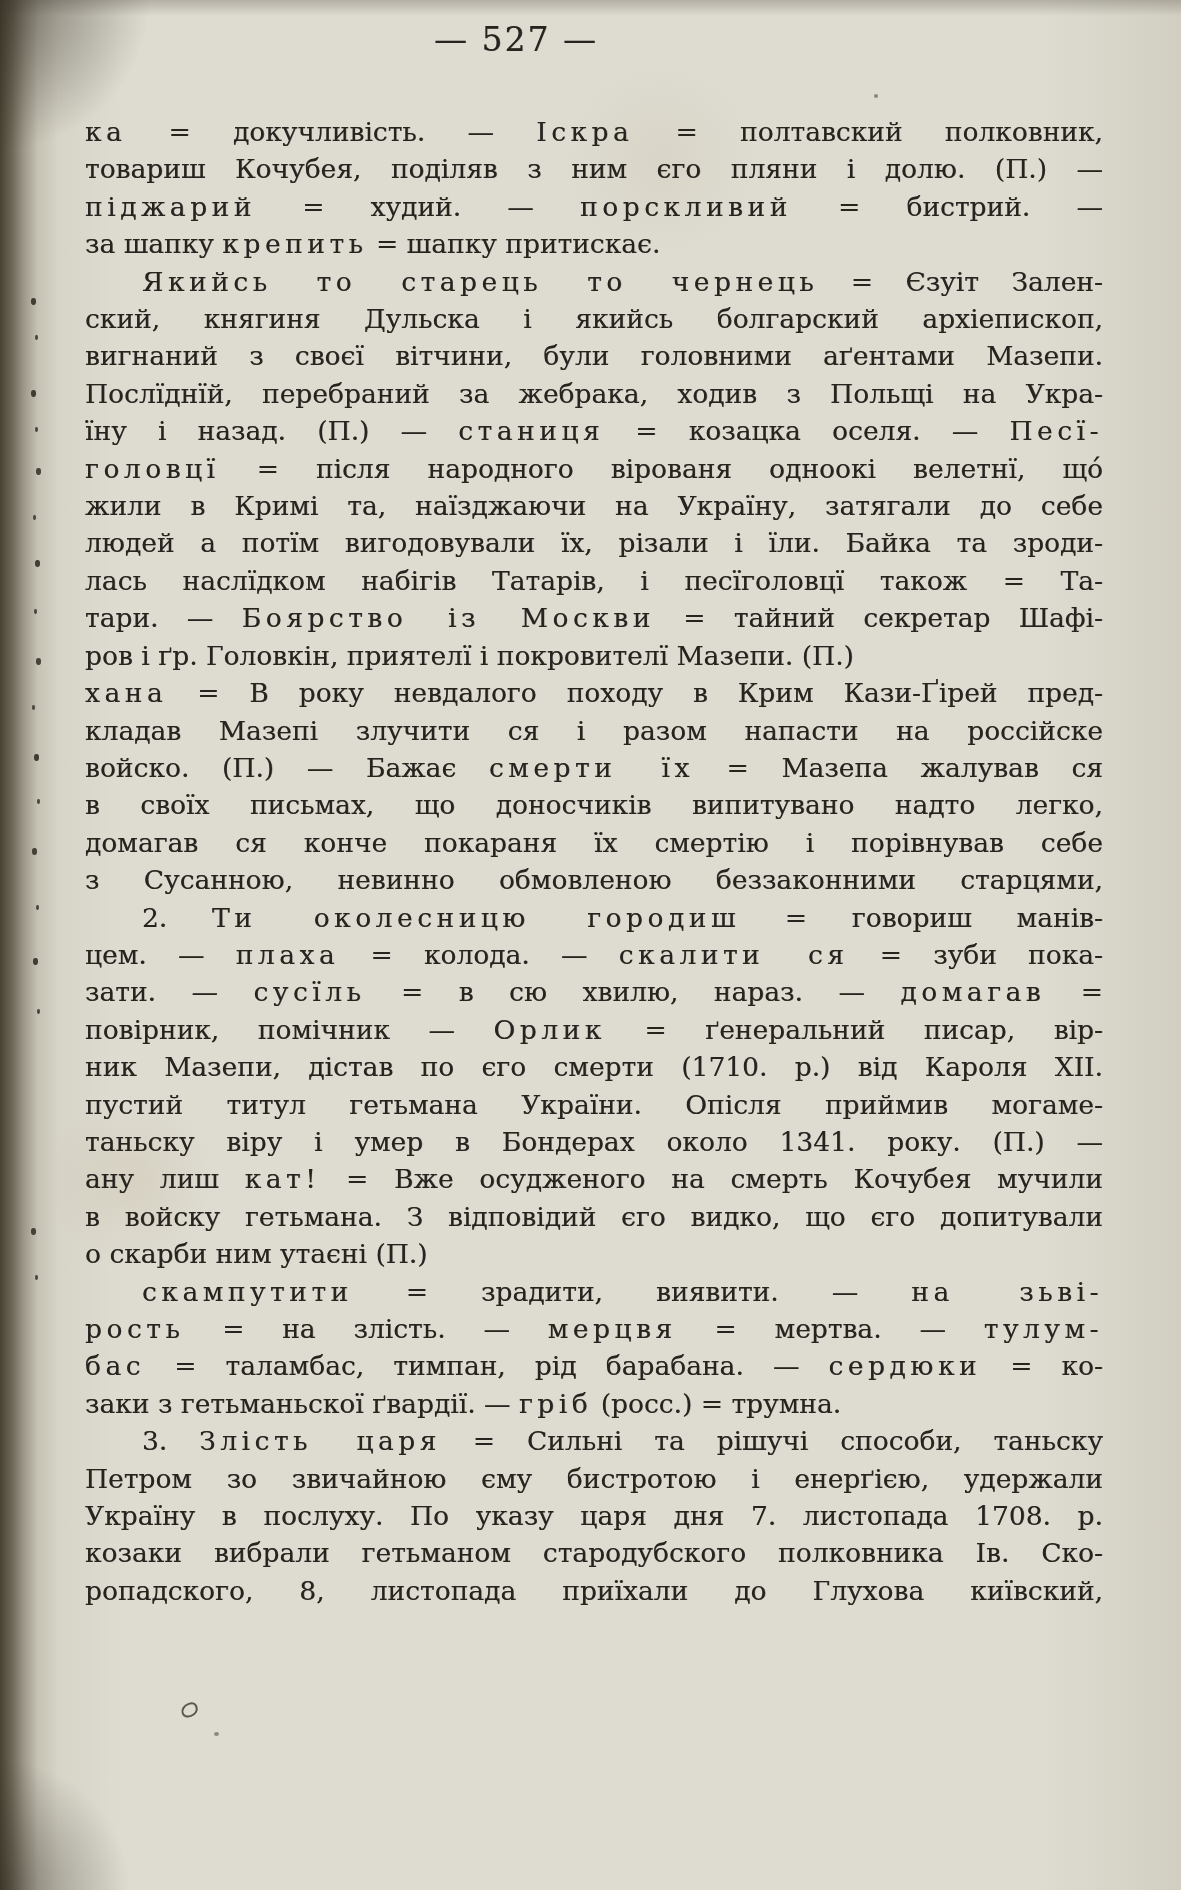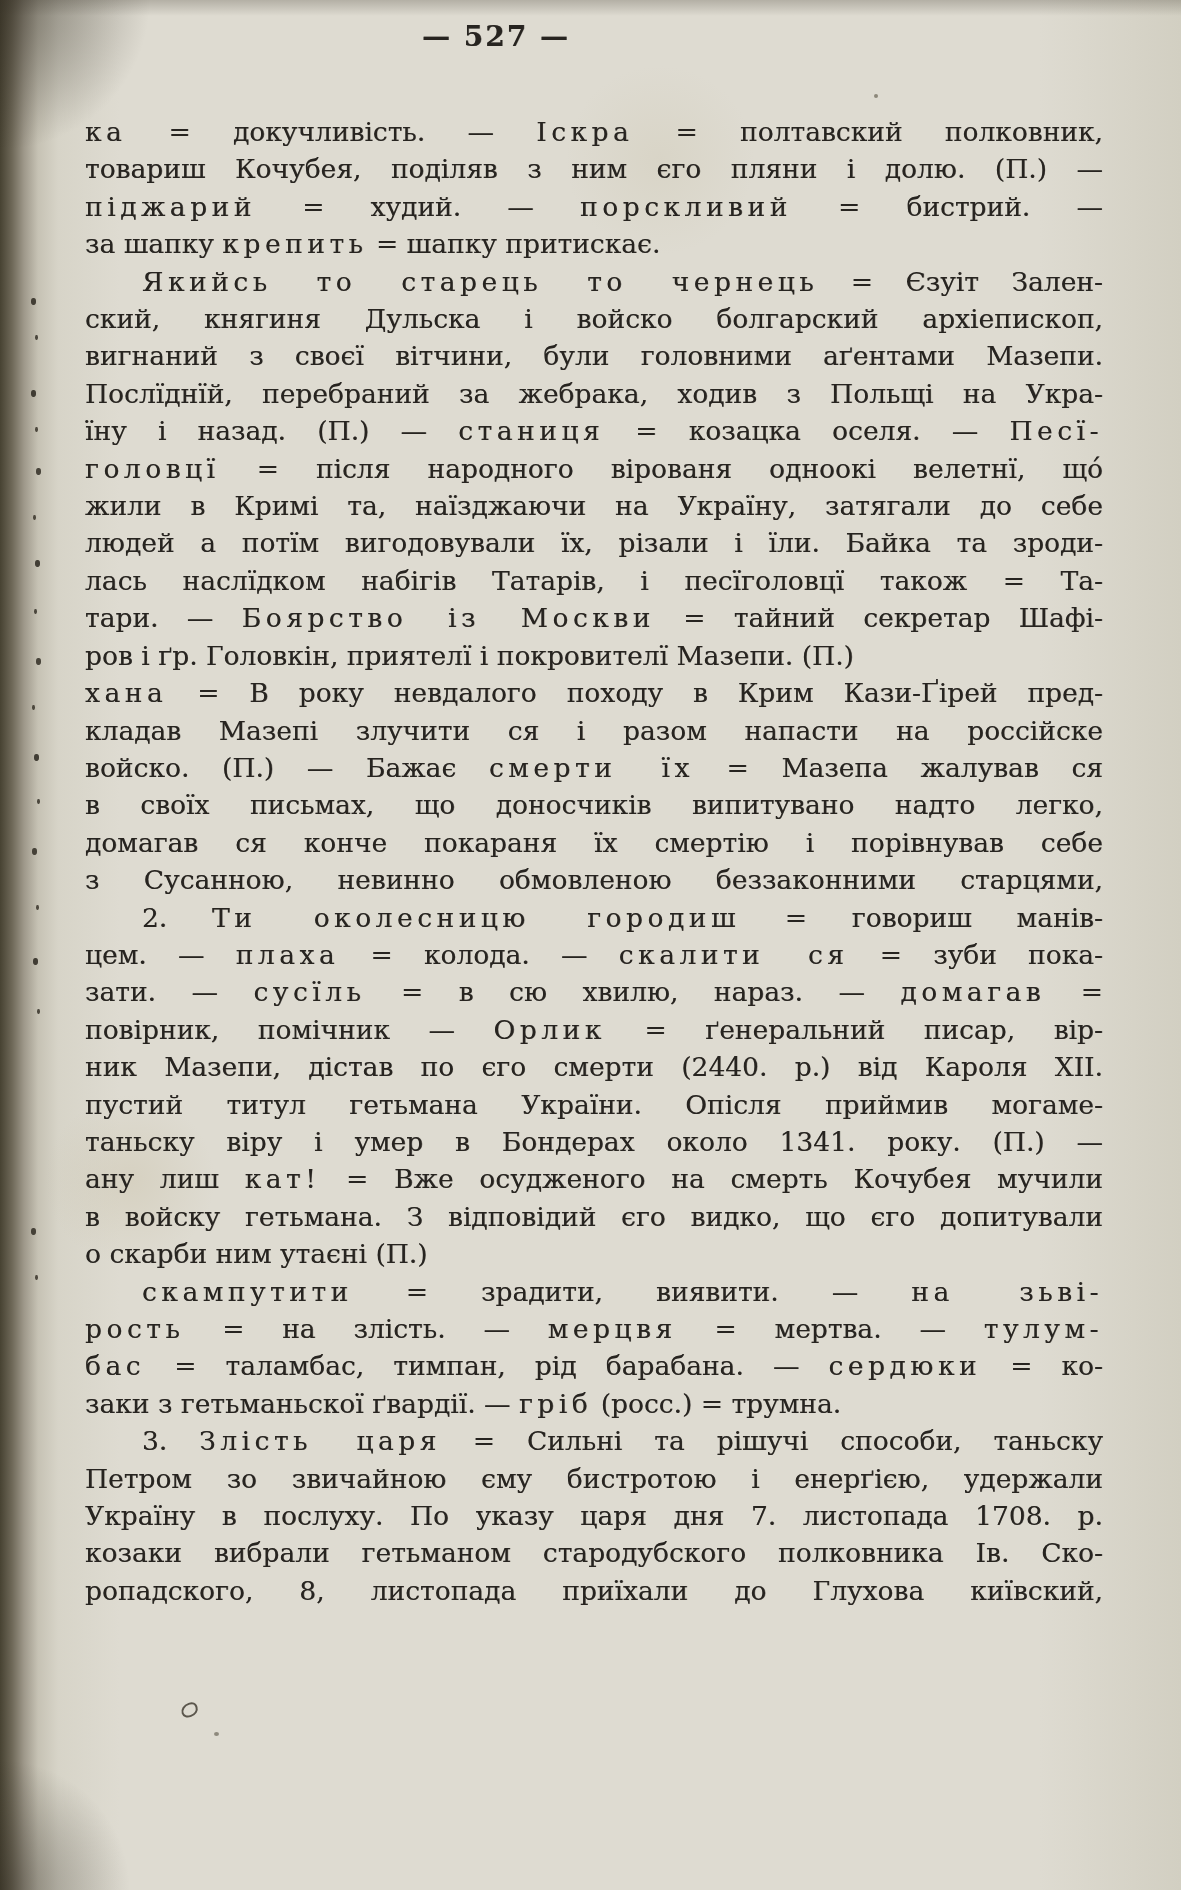"— 527 —" .page-number { font-size: 28px -> 33px; font-weight: 700 -> 400; left: 81px -> 101px }
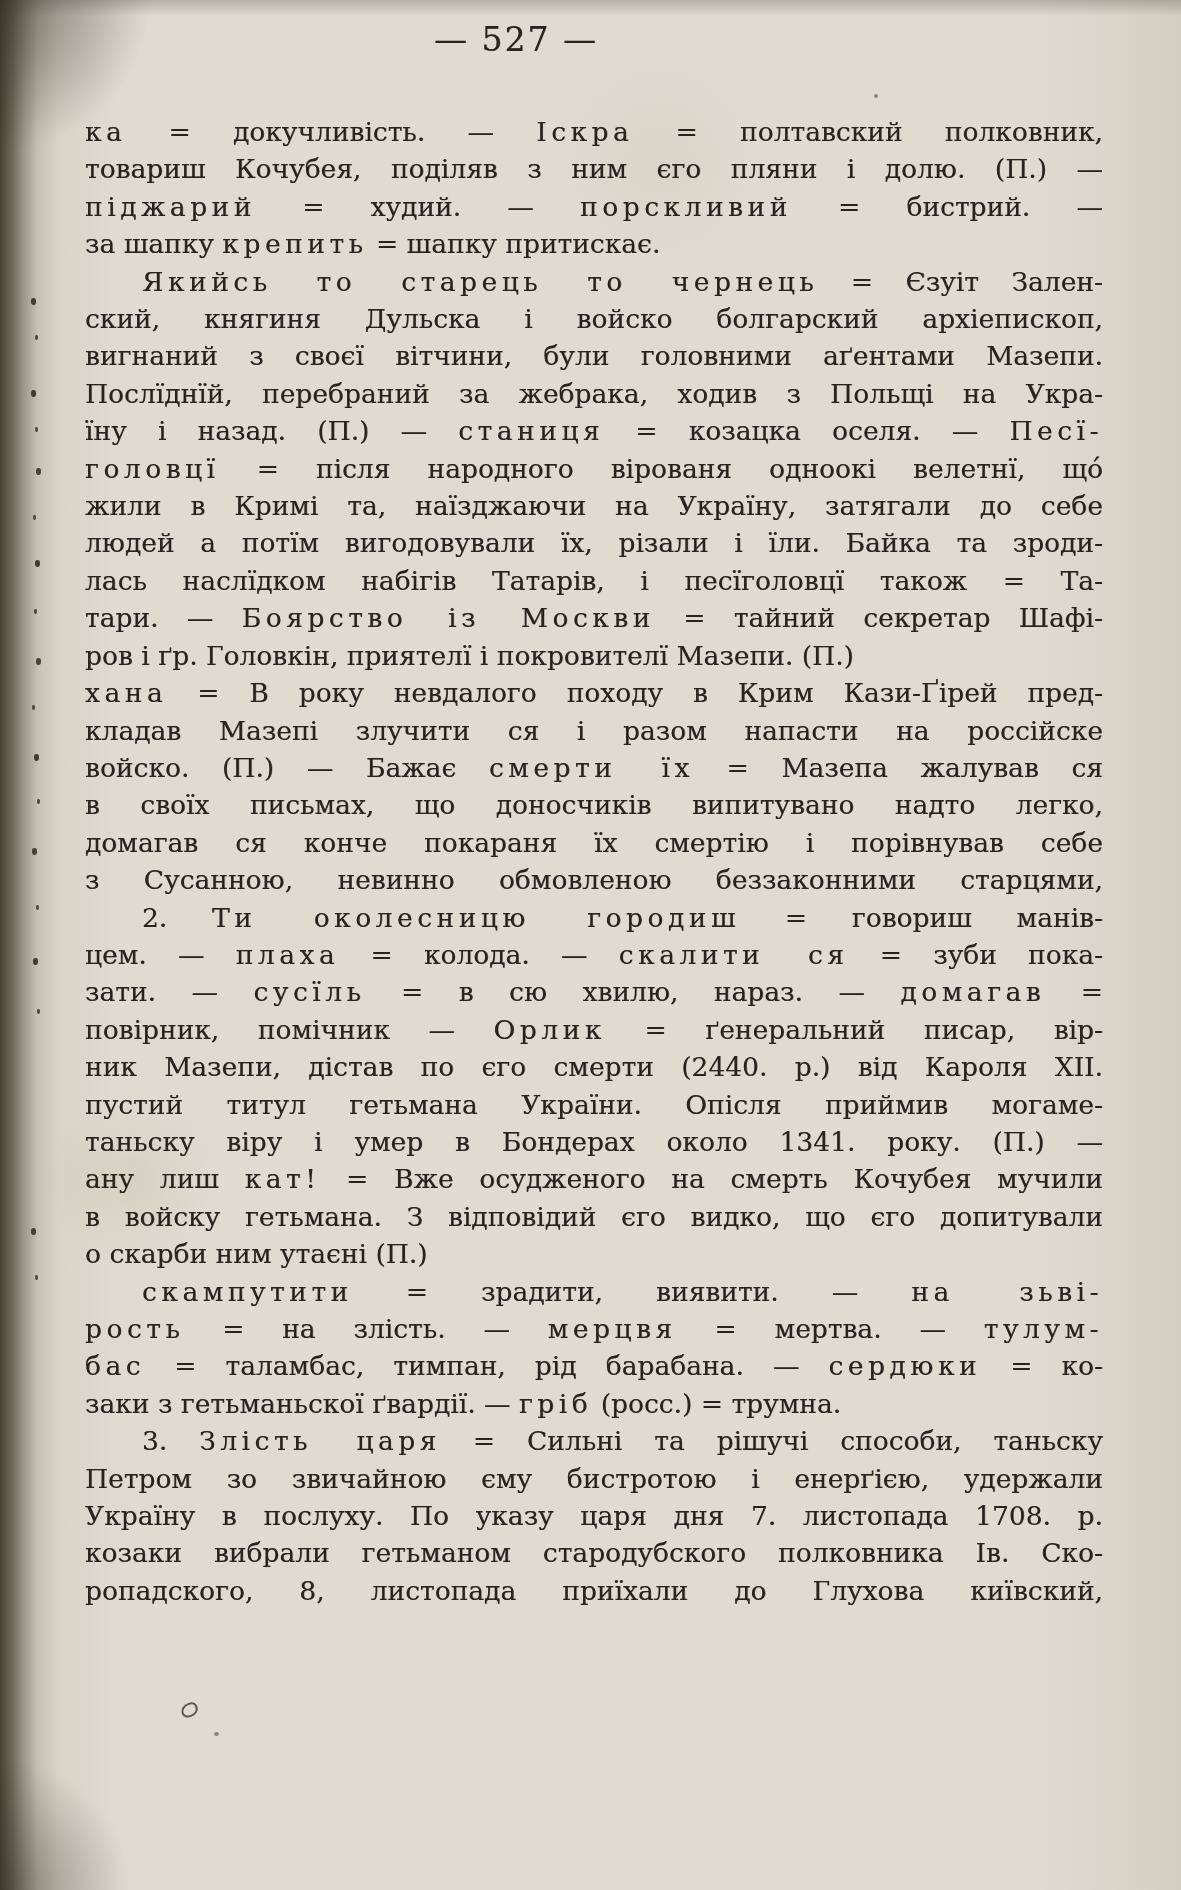"ский, княгиня Дульска і войско" span { text: войско -> якийсь }
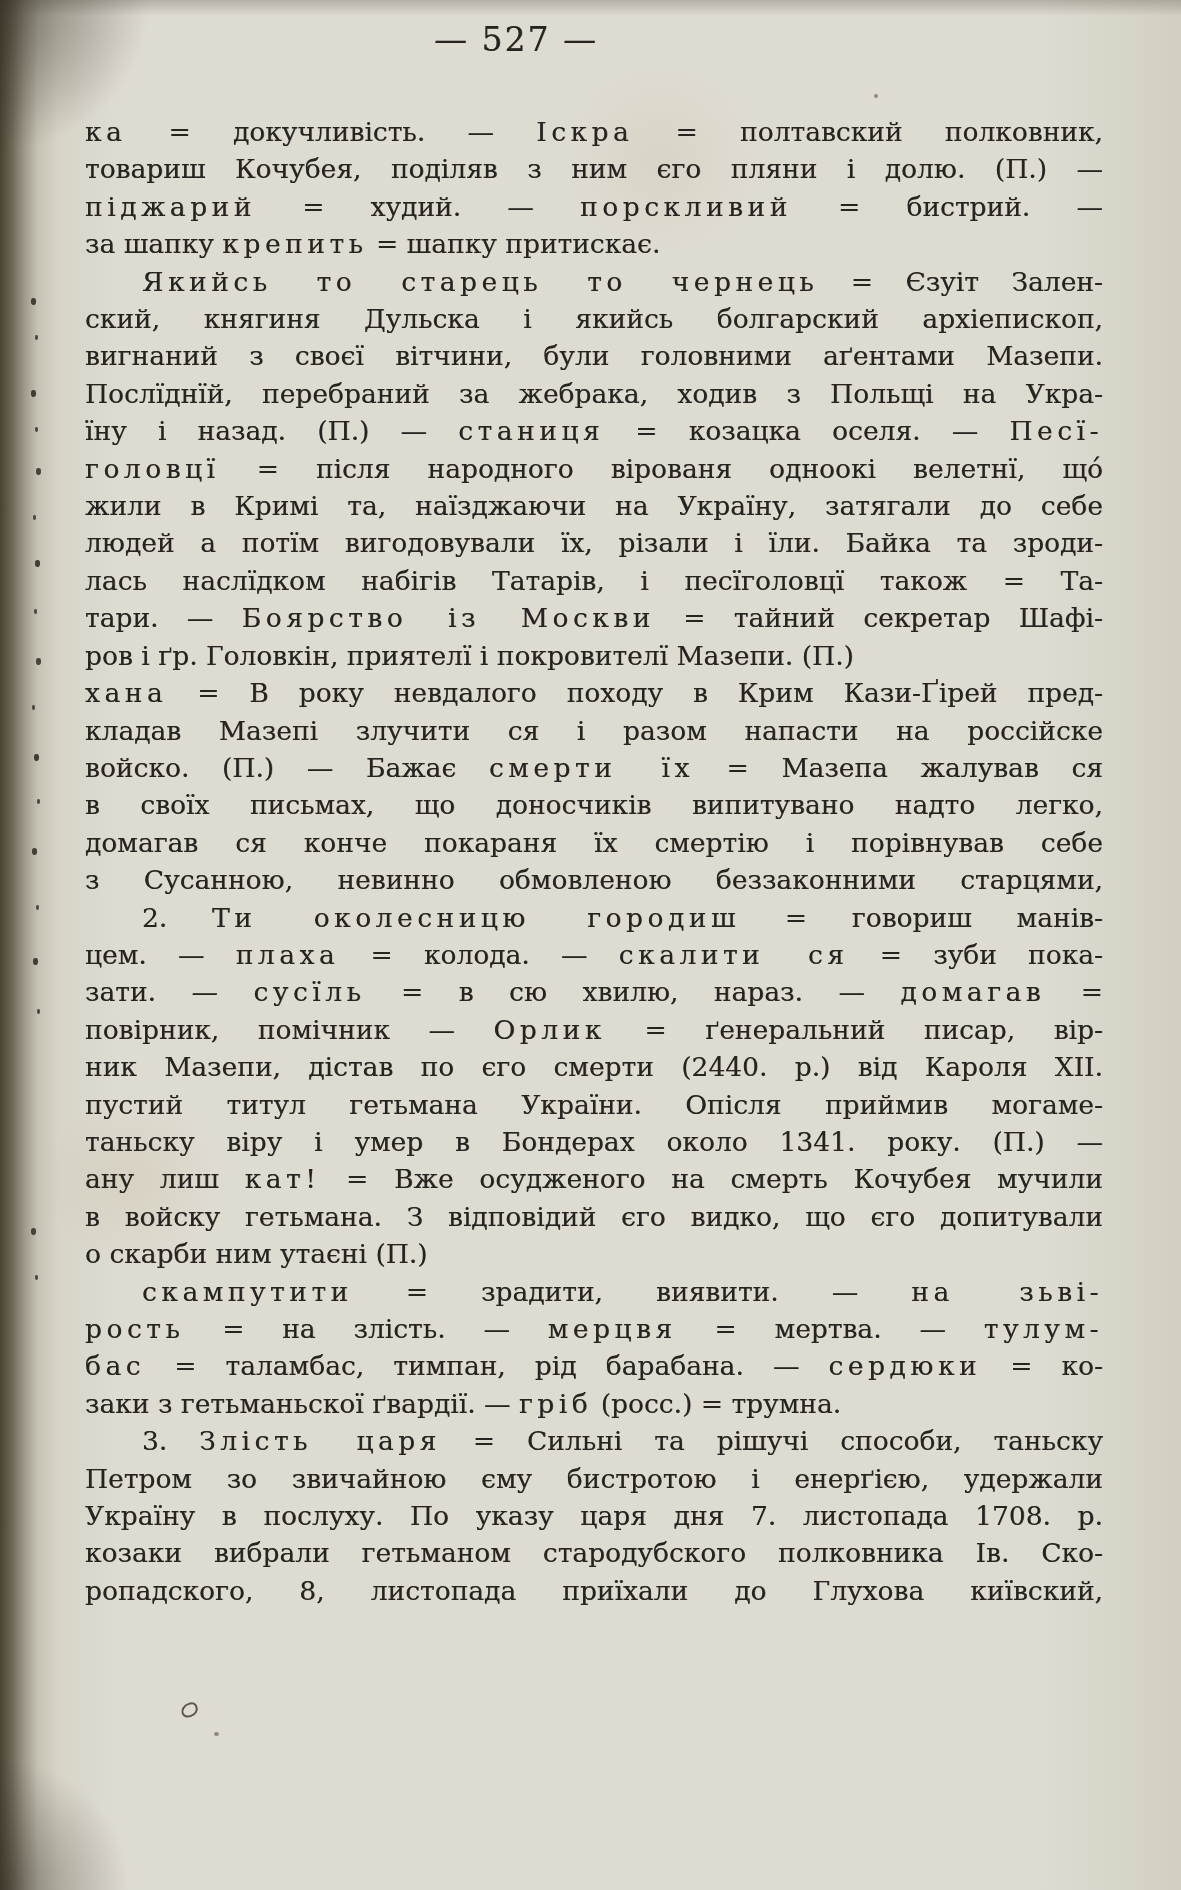"ник Мазепи, дістав по єго" span { text: 2440 -> 1710 }
